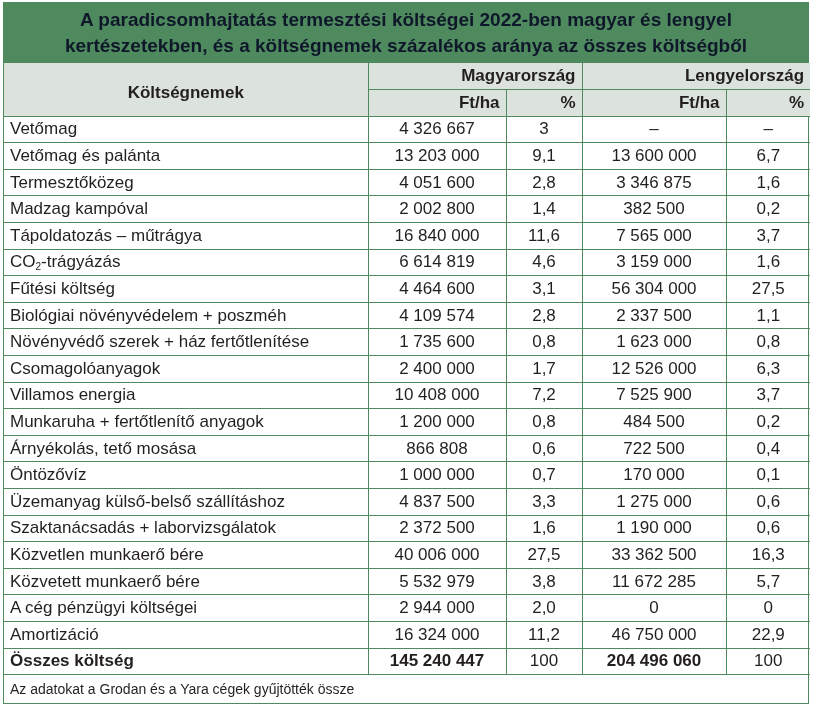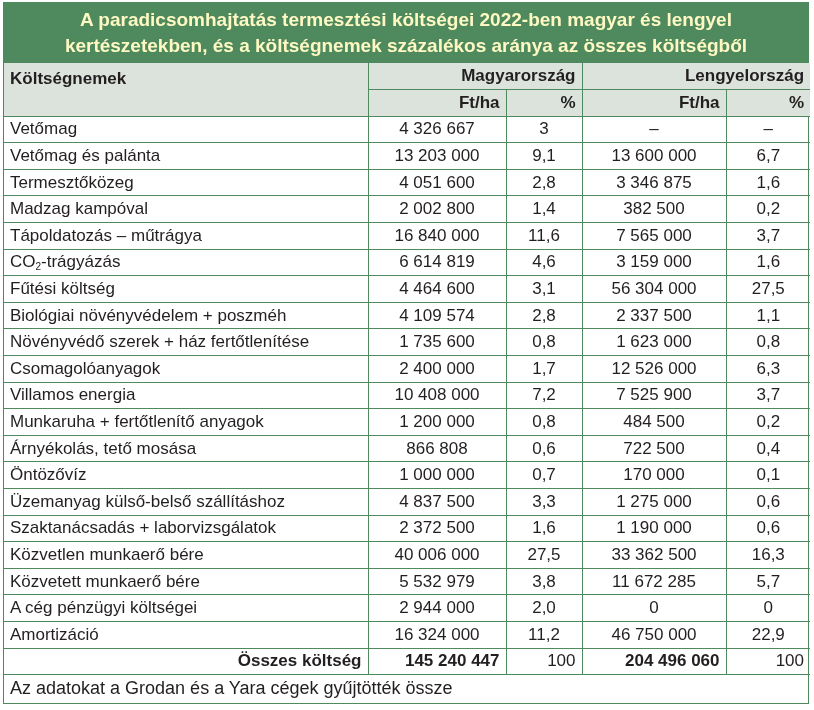"A paradicsomhajtatás termesztési" .title { color: #fef9c3 -> #0f172a }
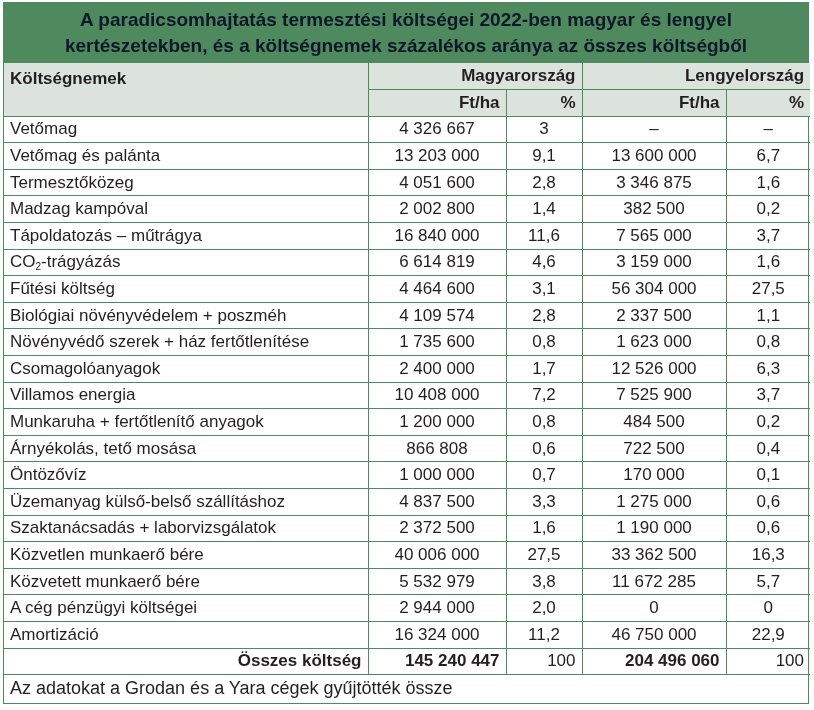"Költségnemek" th.left { padding-top: 6px -> 20px; text-align: left -> center }
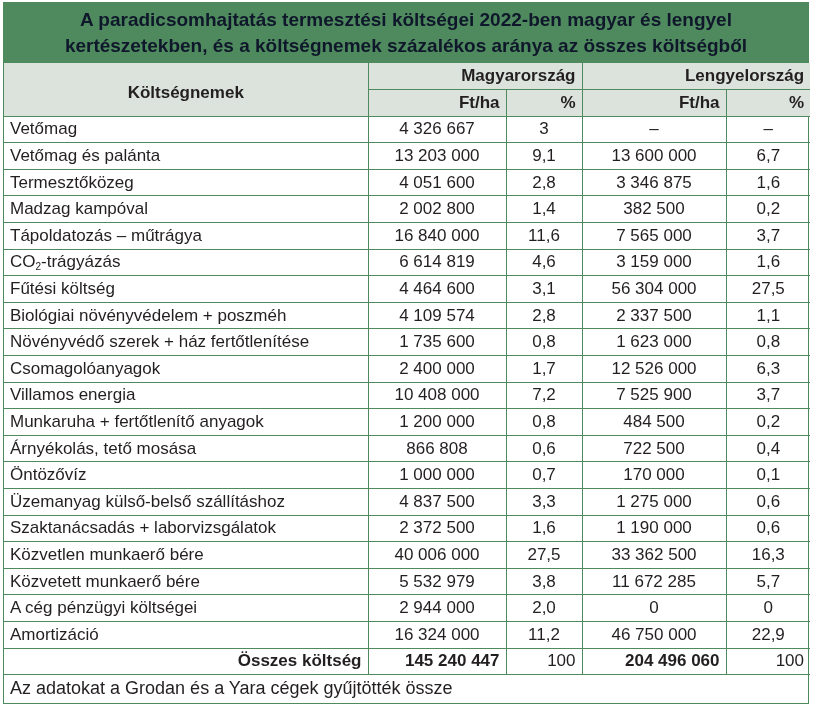"Összes költség" tr.total td { text-align: right -> none }
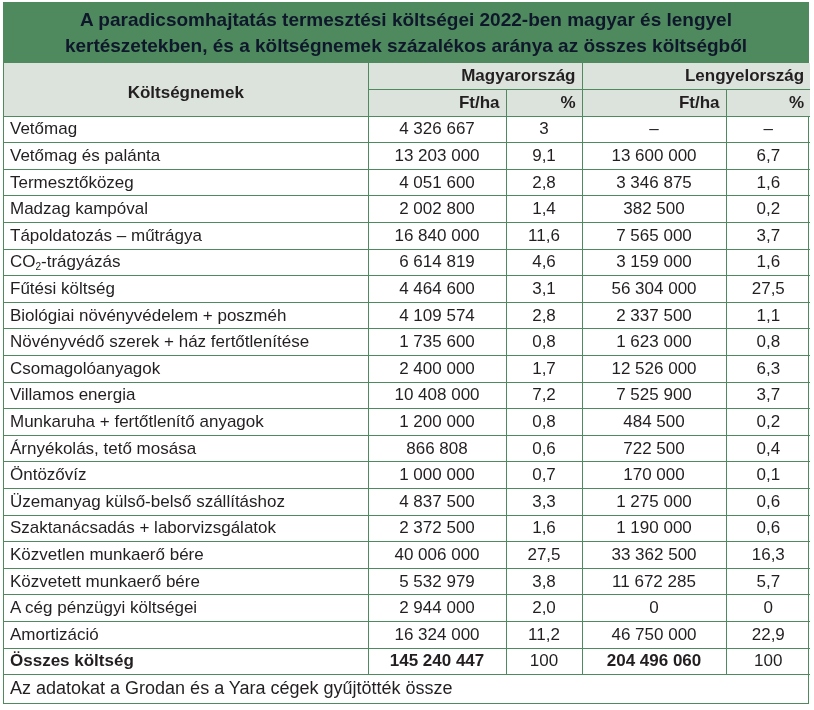"Az adatokat a Grodan és" td.footer { font-size: 18px -> 14px }
